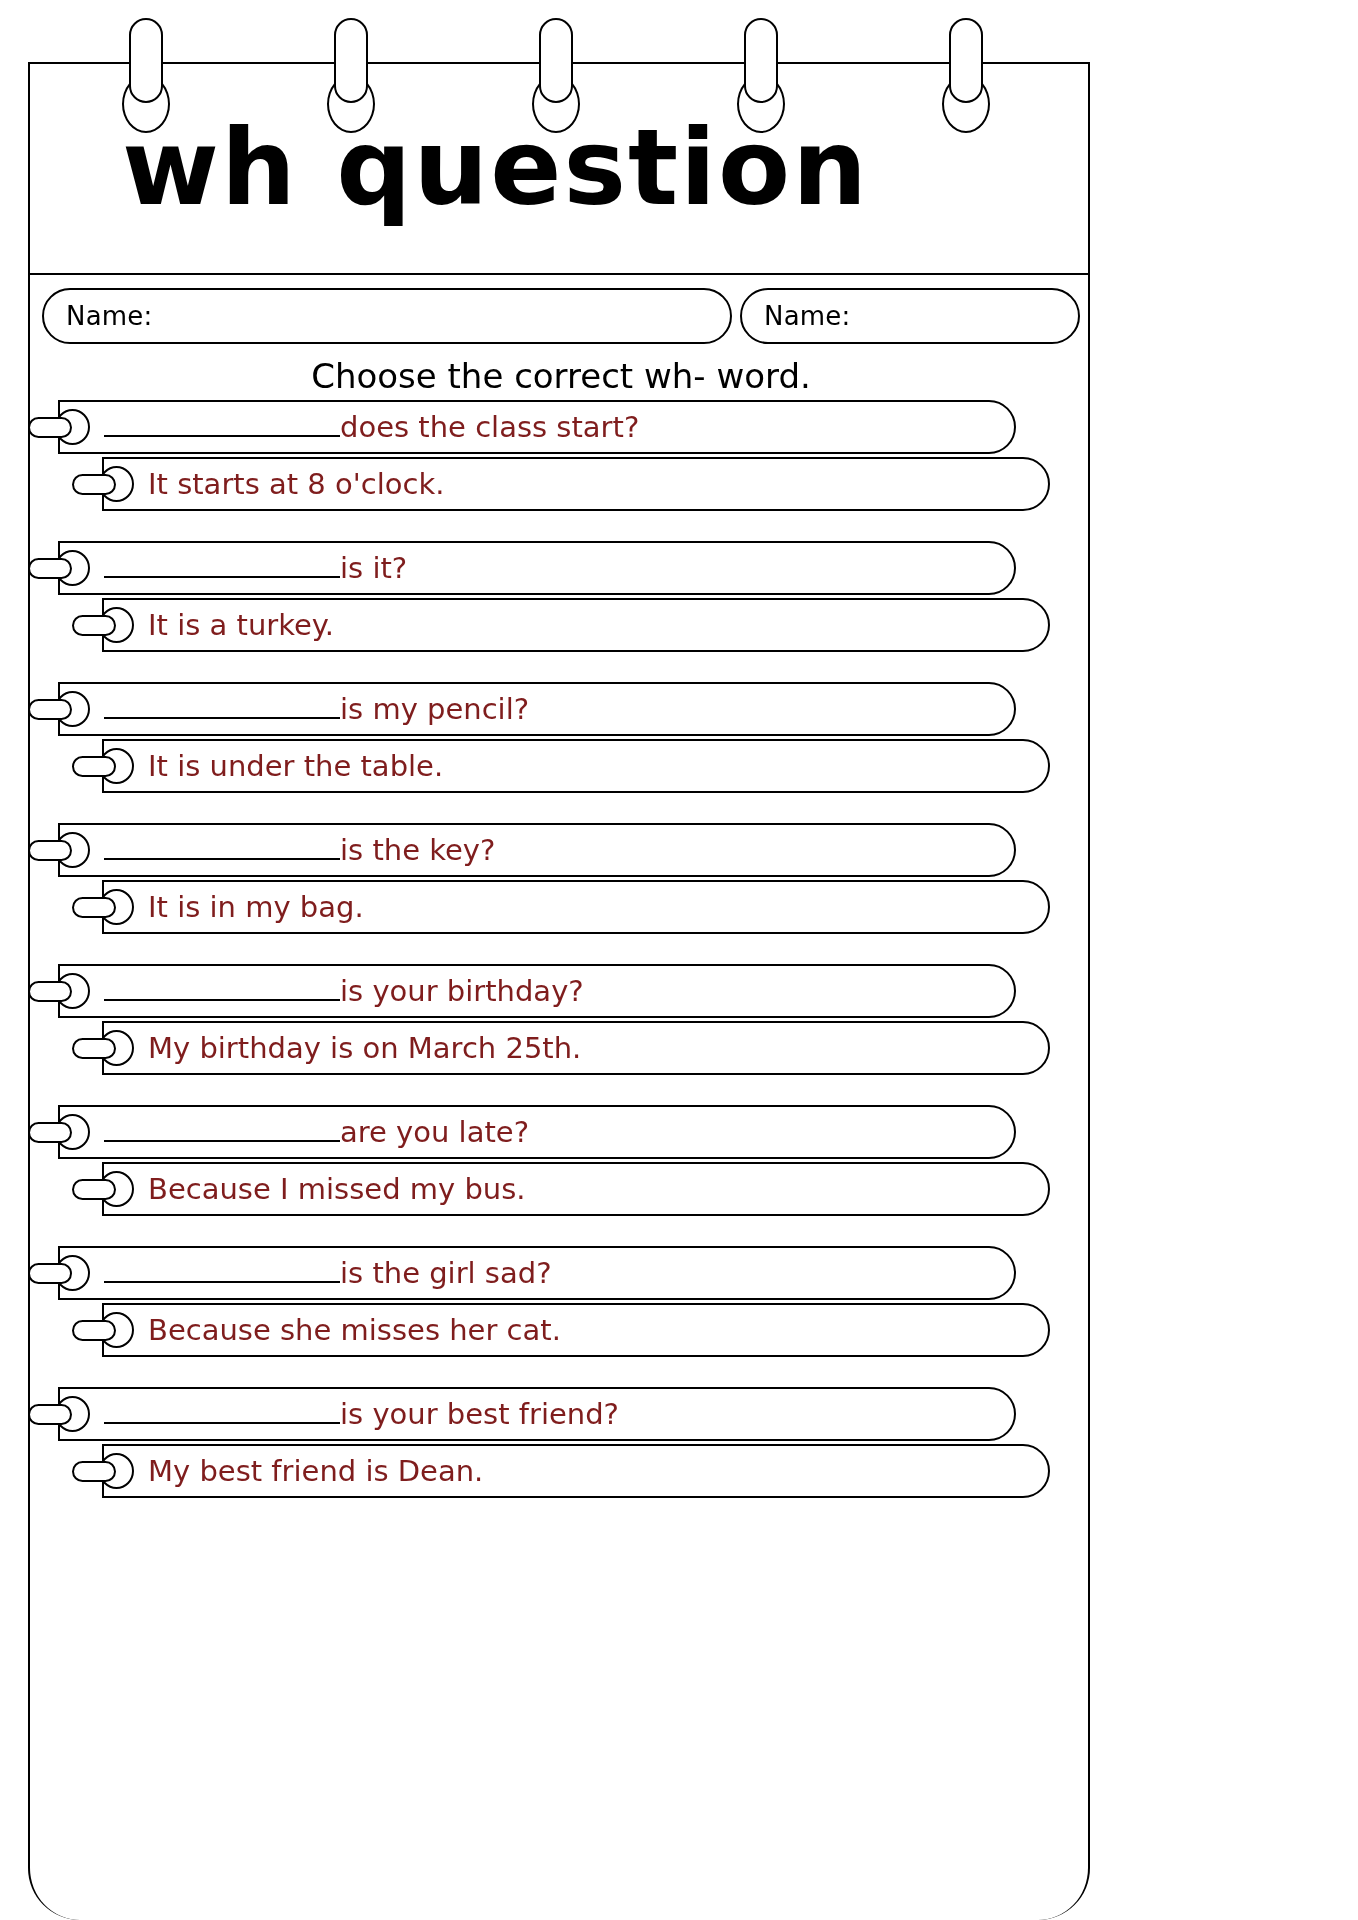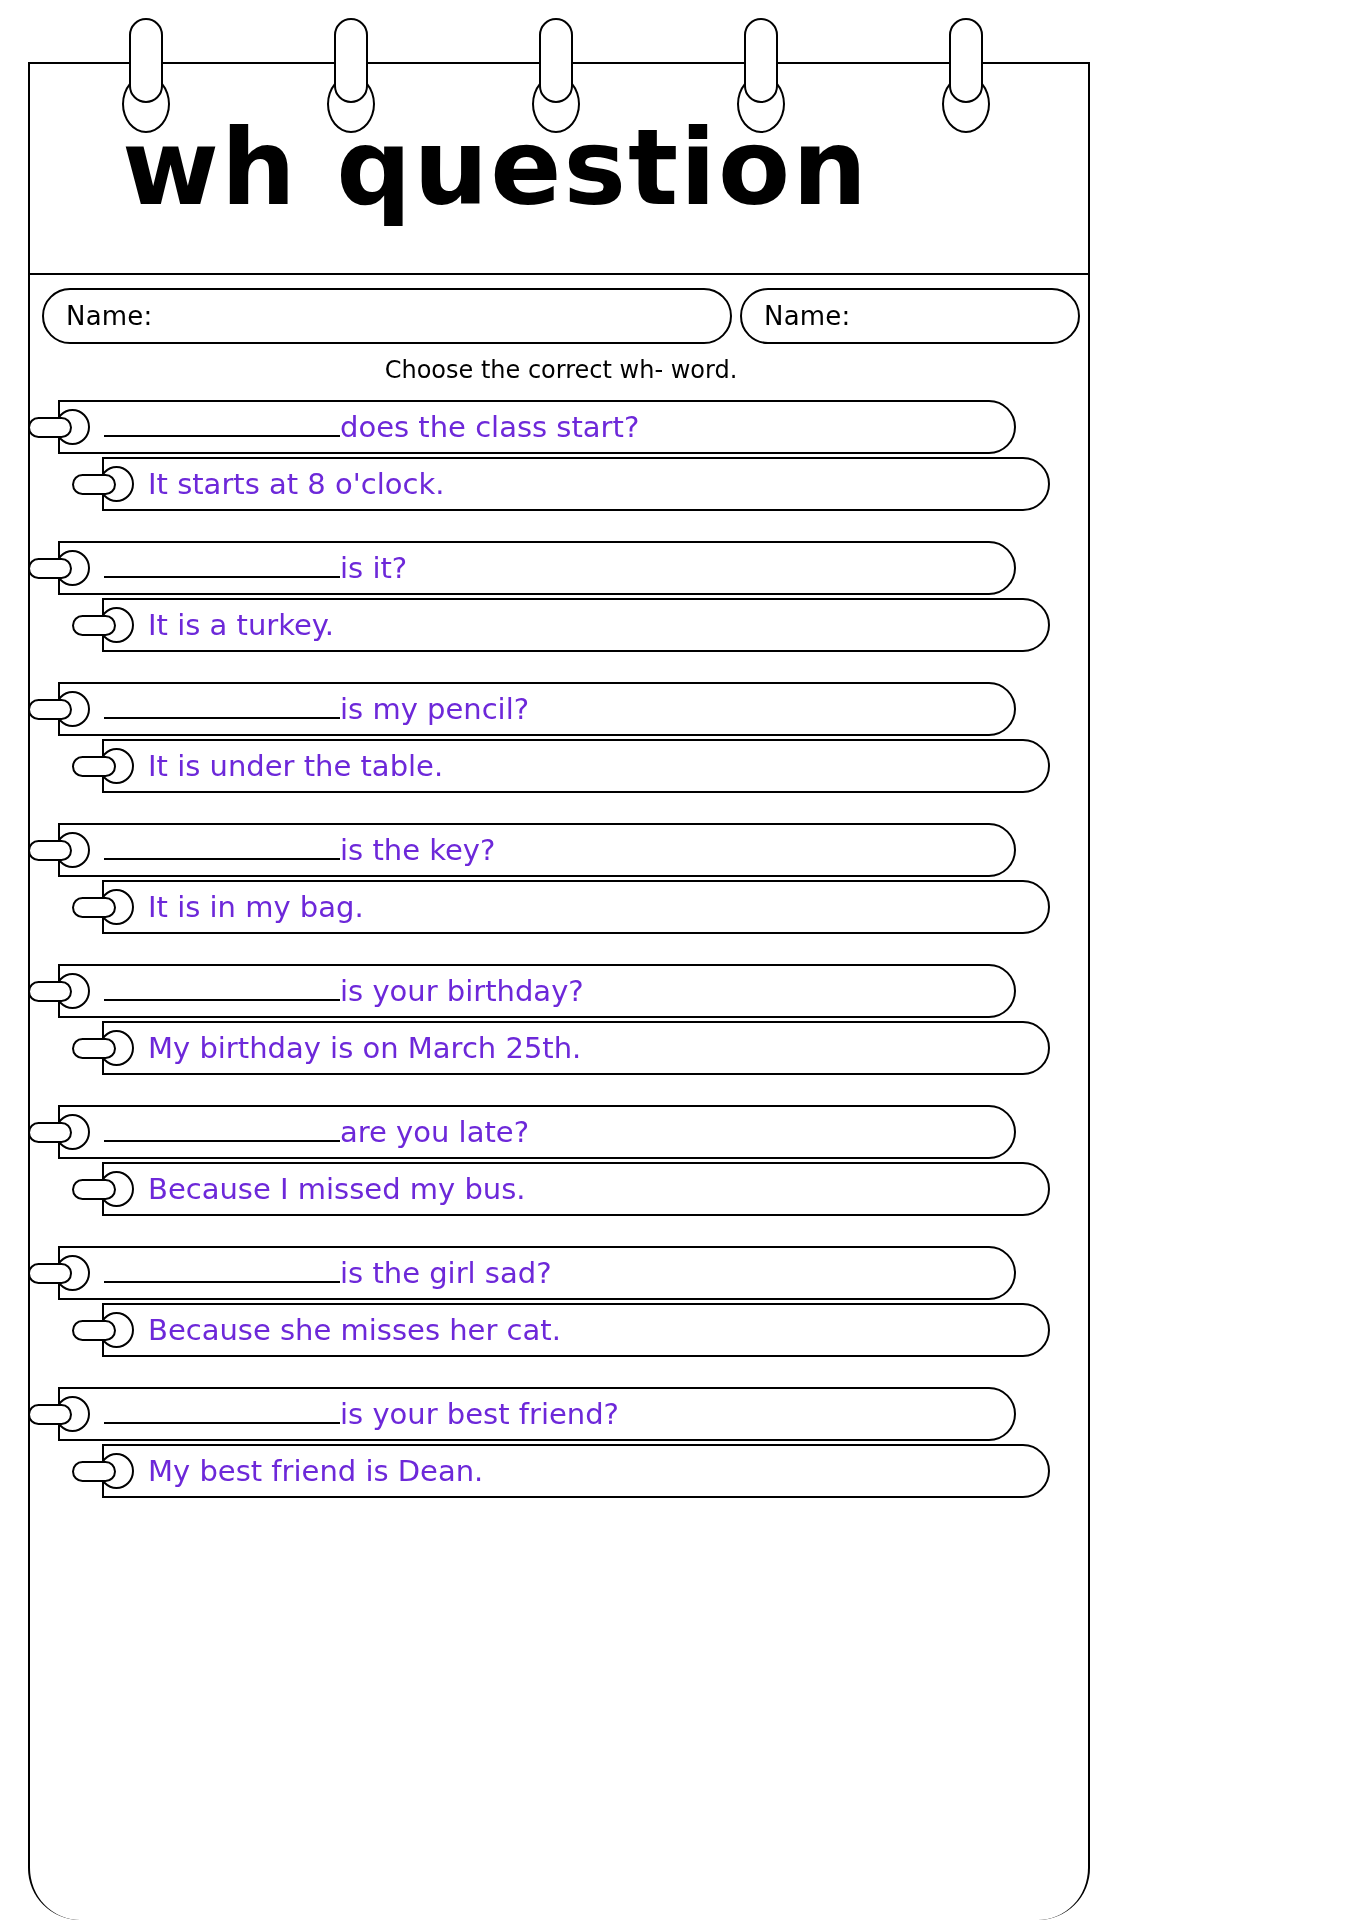"Choose the correct wh- word." .instruction { font-size: 24px -> 34px }
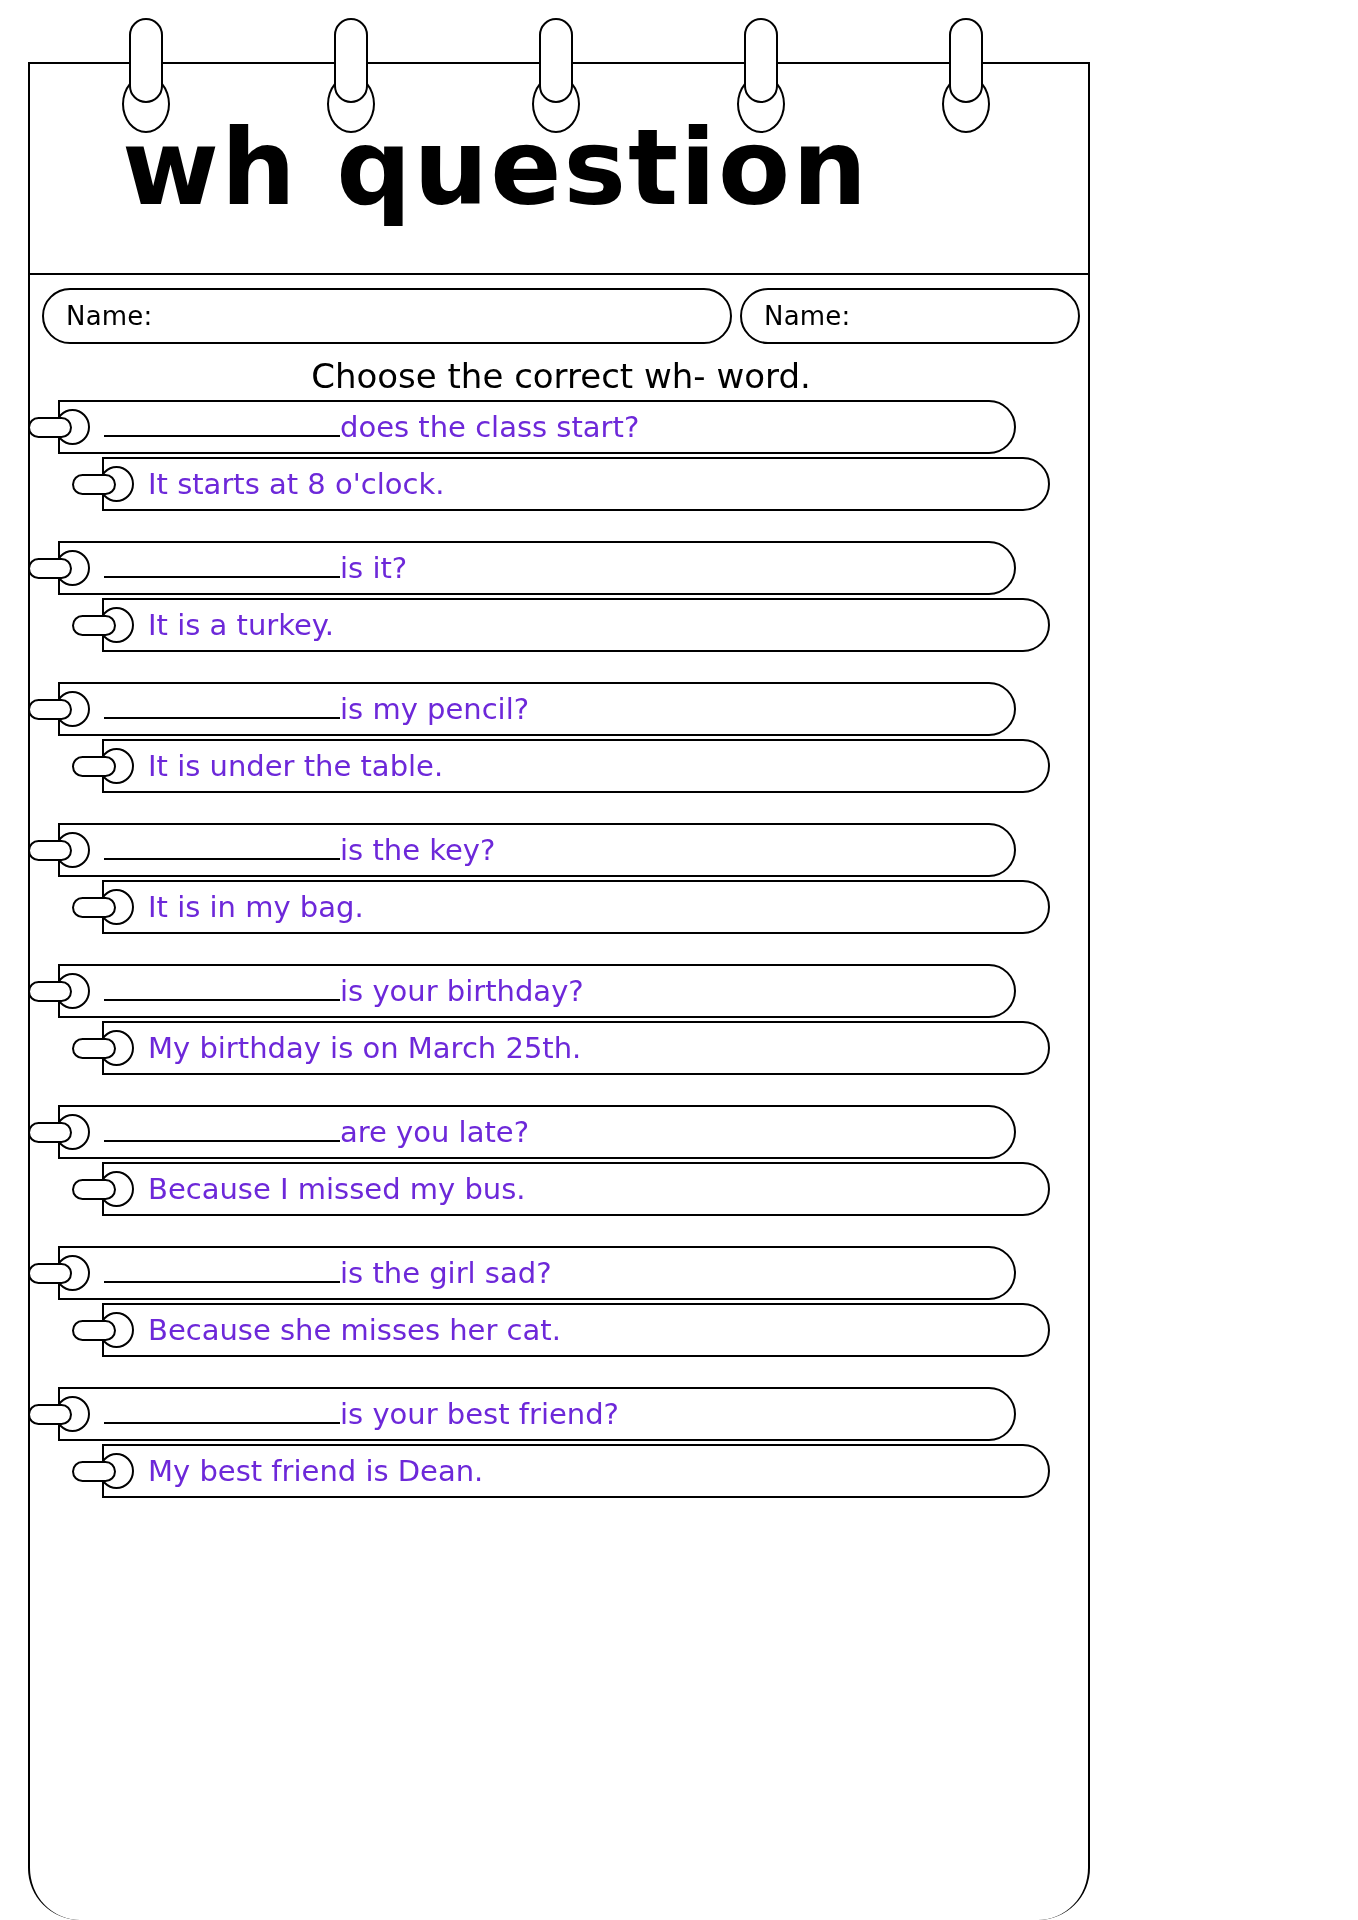"does the class start?" .row-text { color: #6d28d9 -> #7f1d1d }
